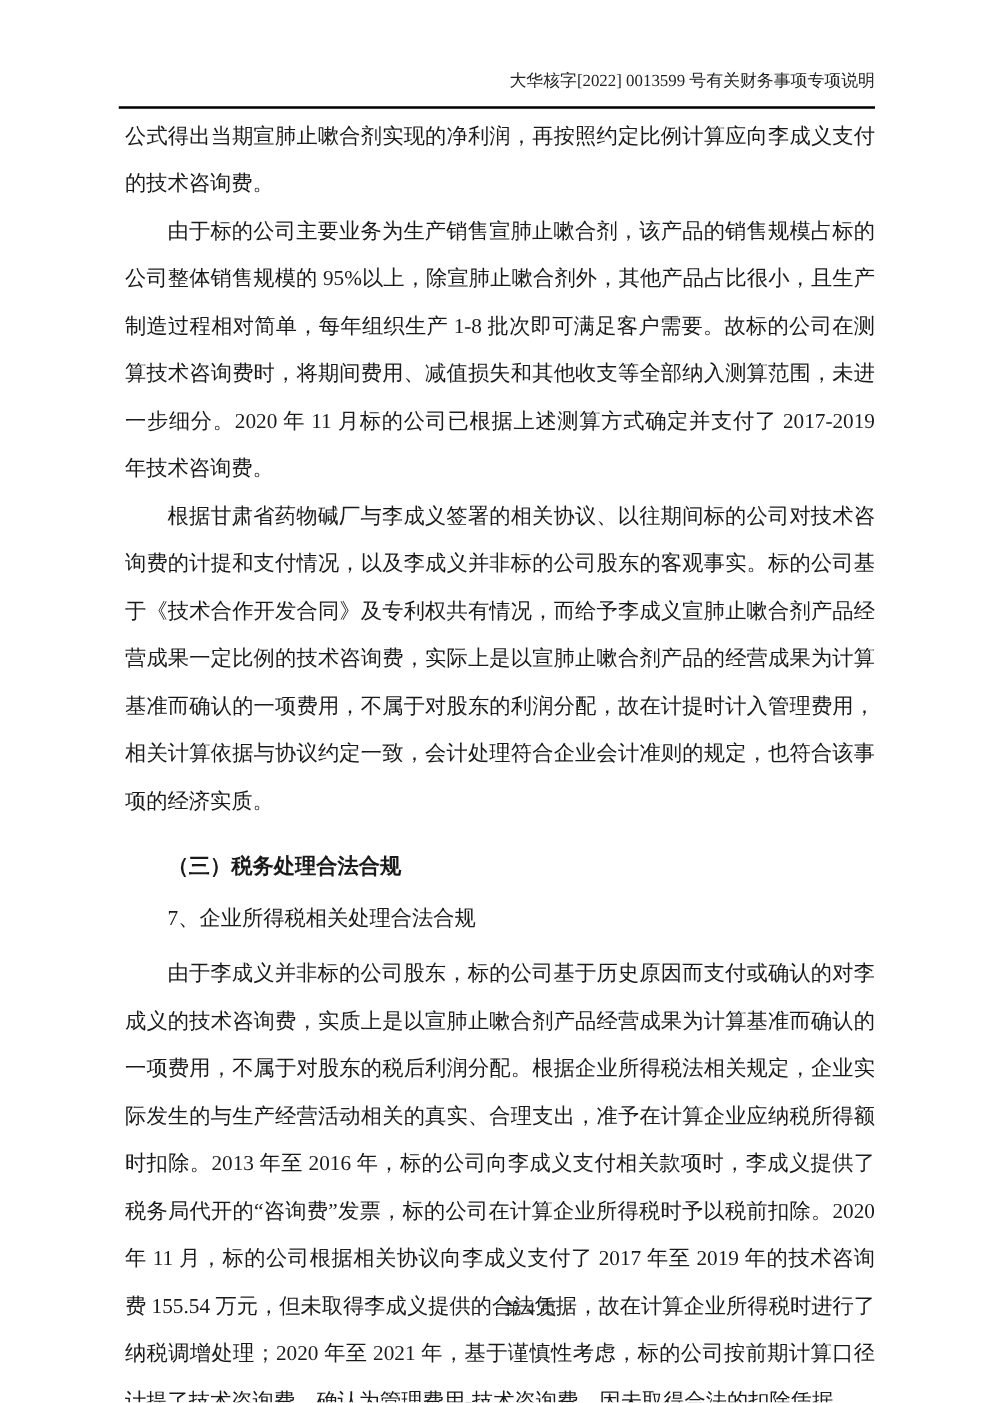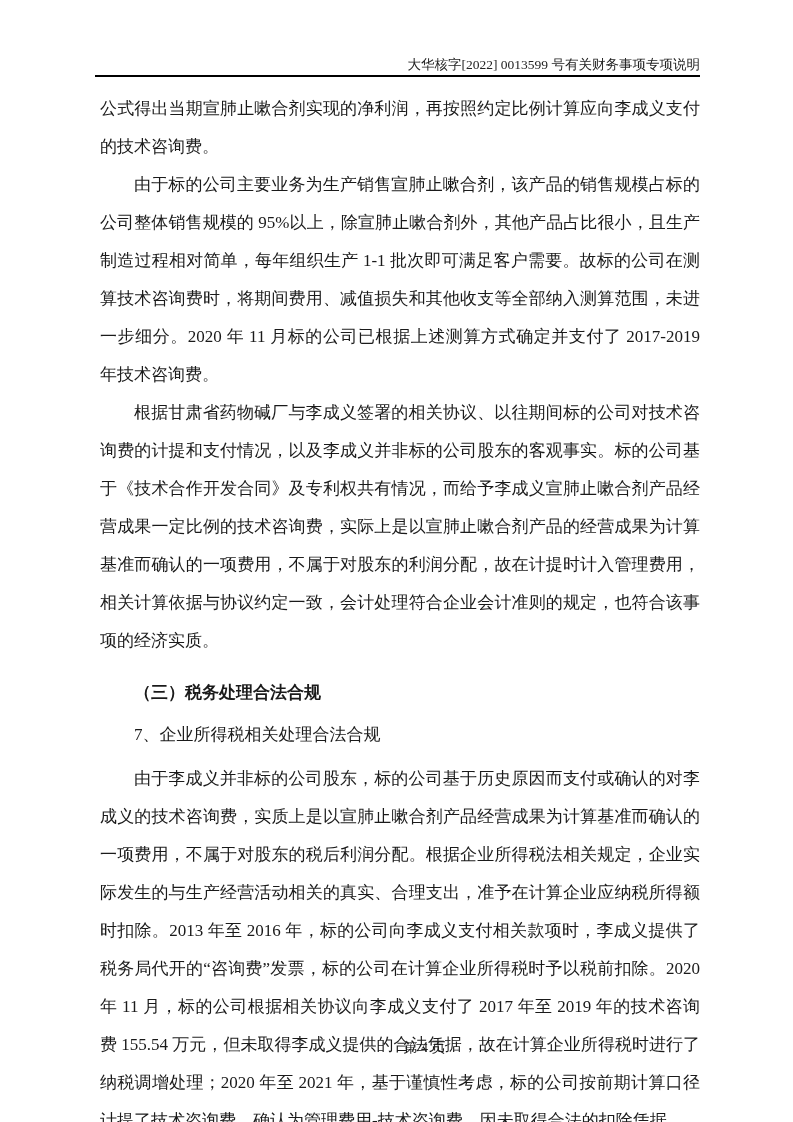"大华核字[2022] 0013599 号有关财务事项专项说明" .doc-header { padding-bottom: 0 -> 10px }
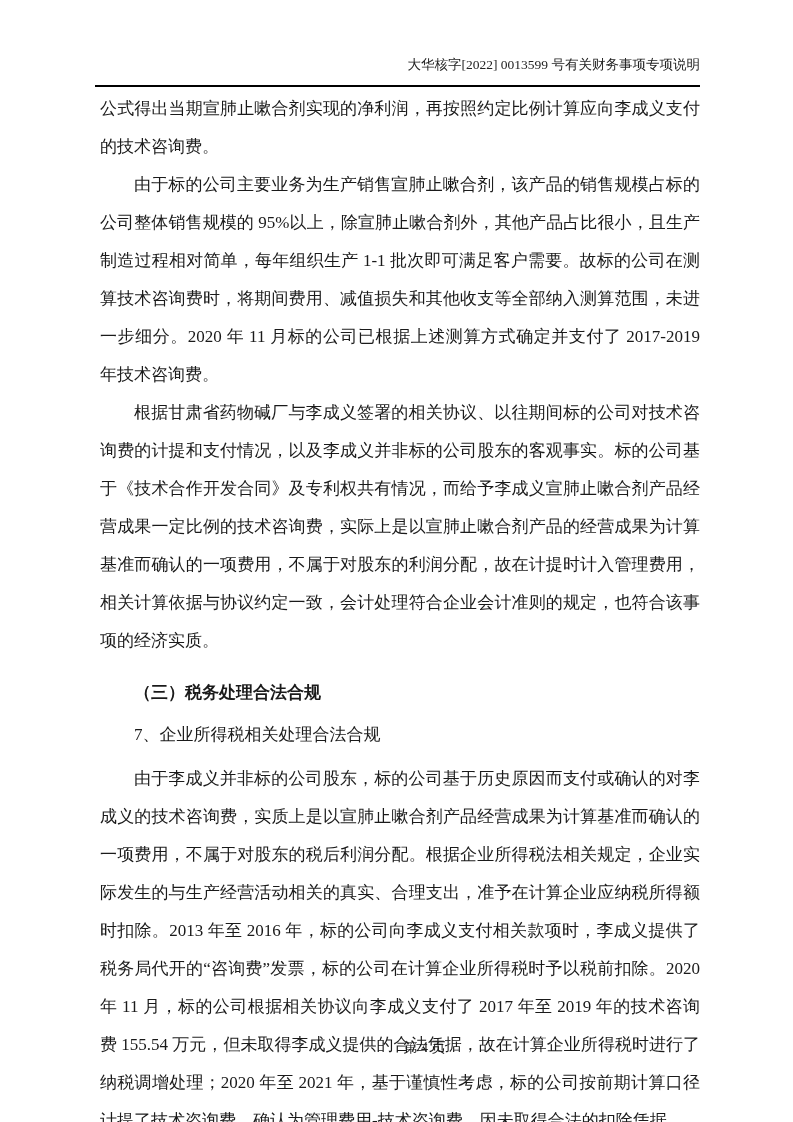"由于标的公司主要业务为生产销售宣肺止嗽合剂，该产品的销售规模占标的公司整体销售规" p.para { text: 1-1 -> 1-8 }
